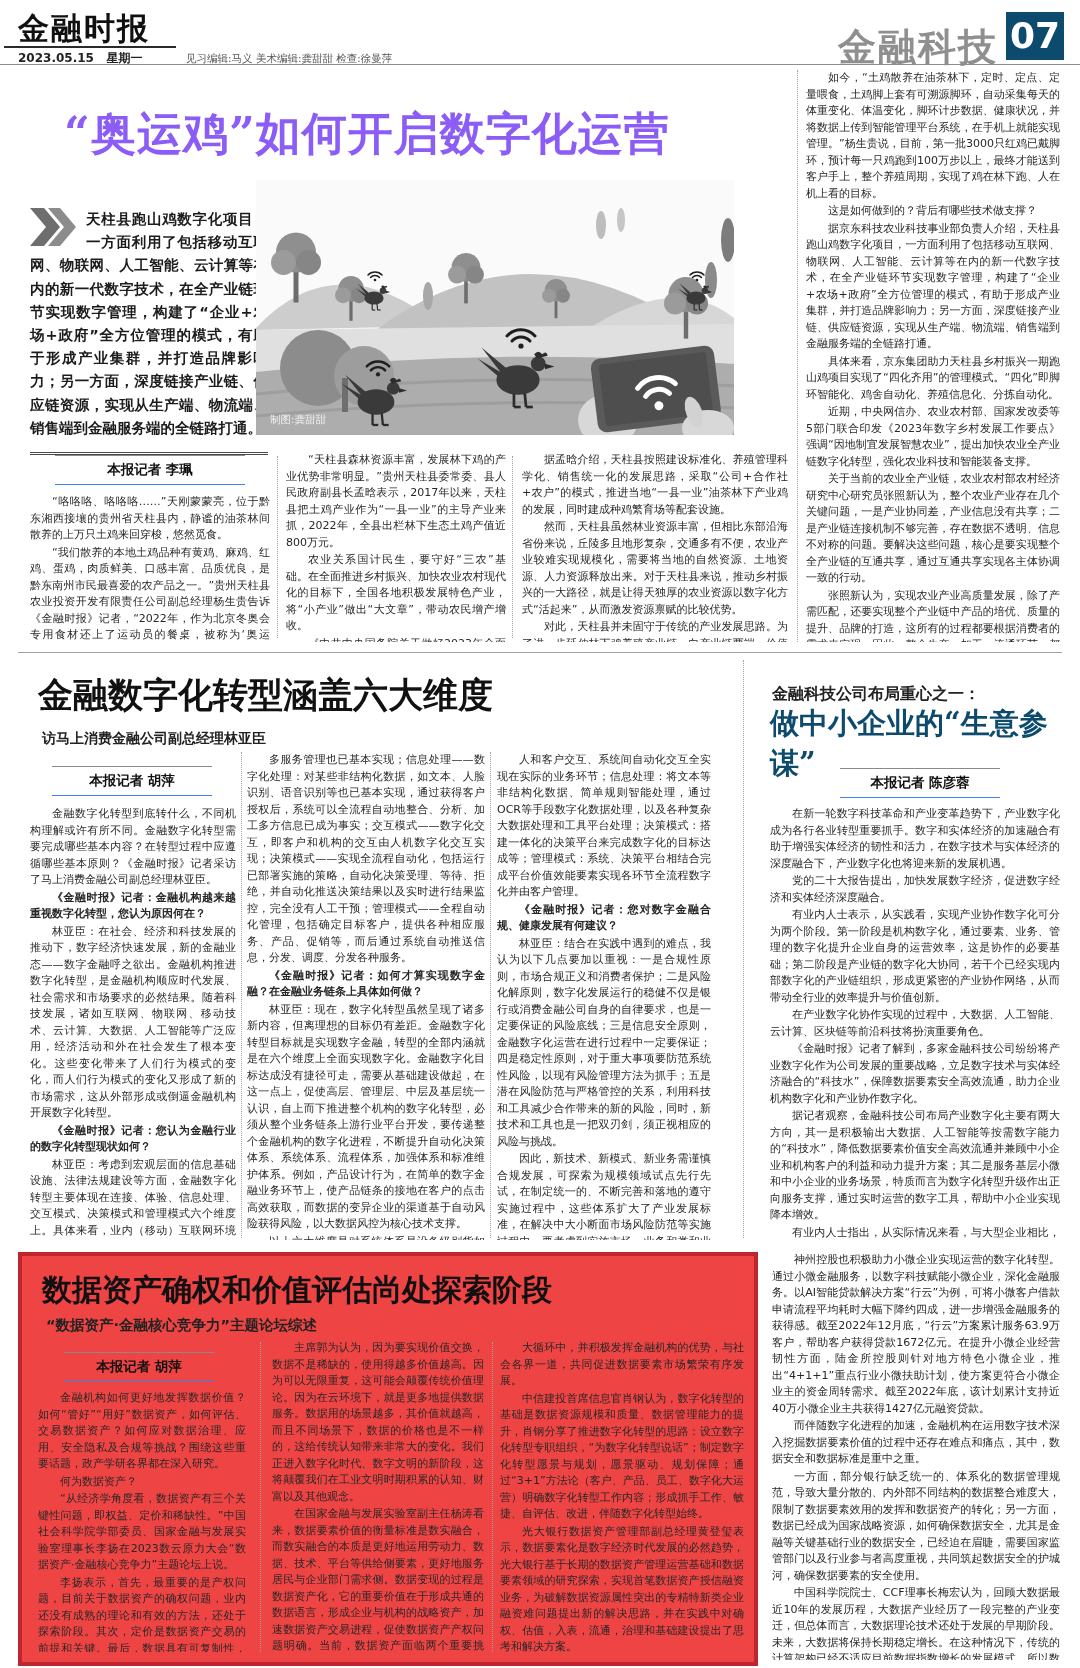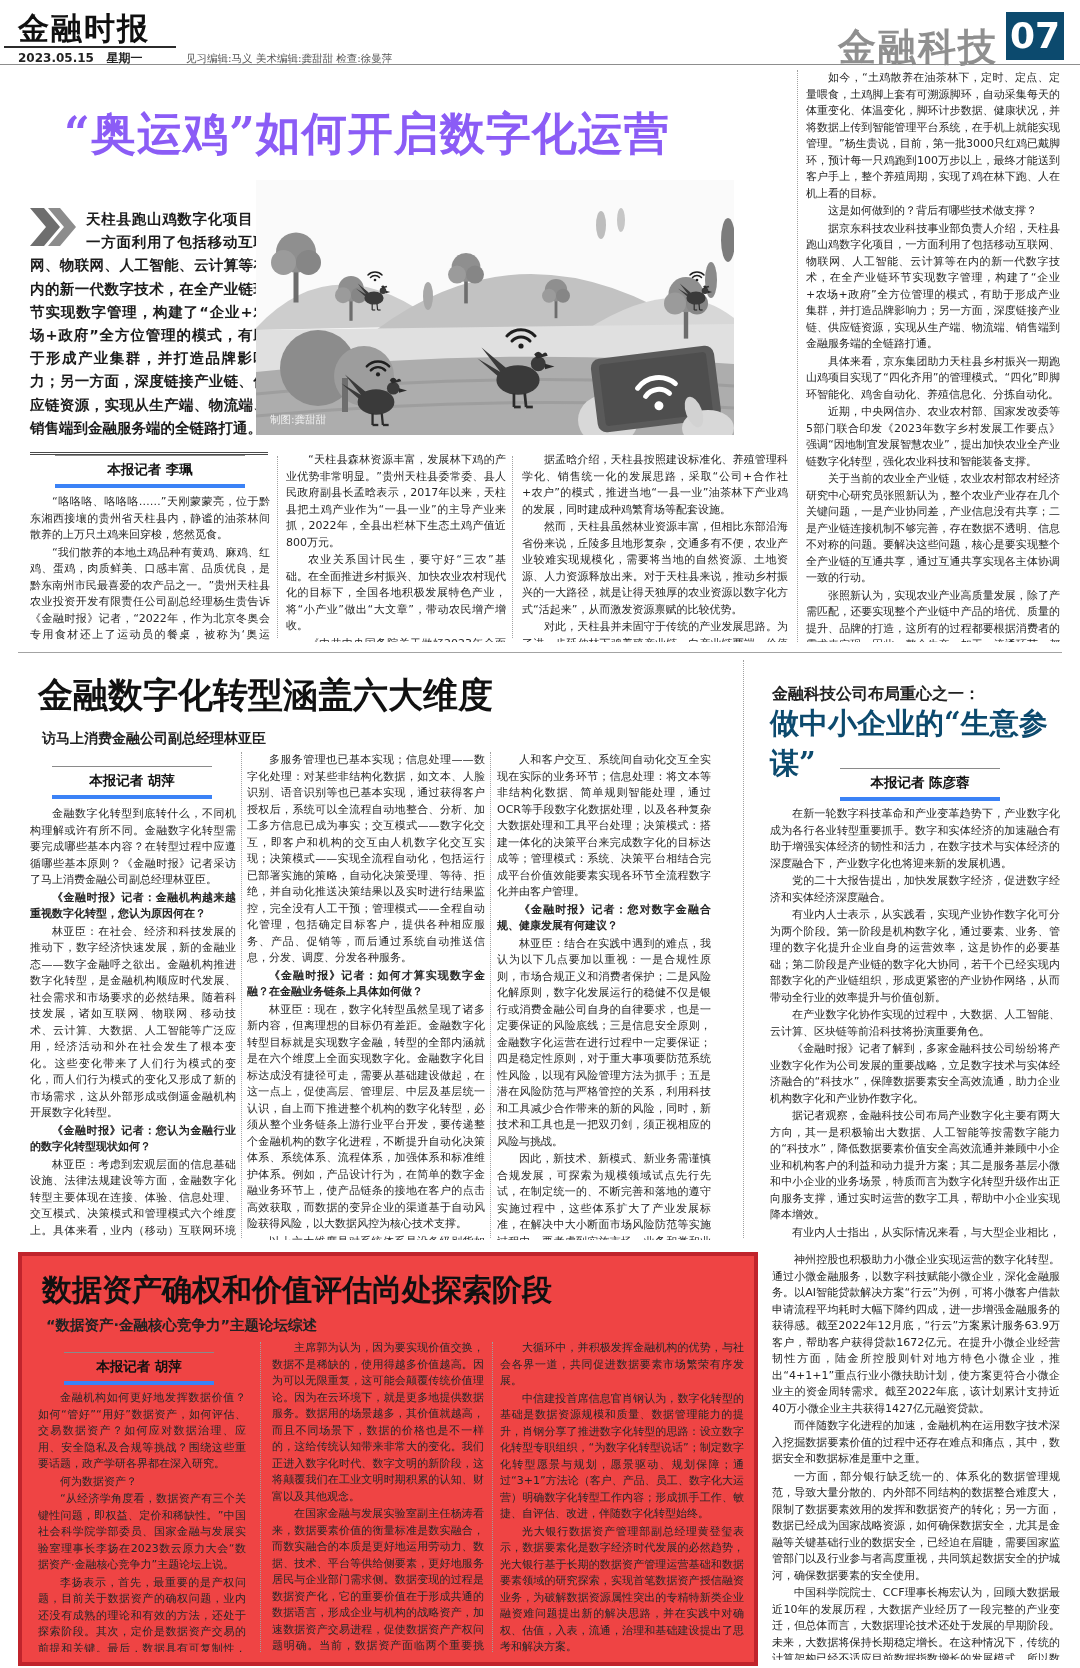"本报记者 李珮" .byline { border-bottom: 4px solid #3b82f6 -> 1px solid #3b82f6 }
